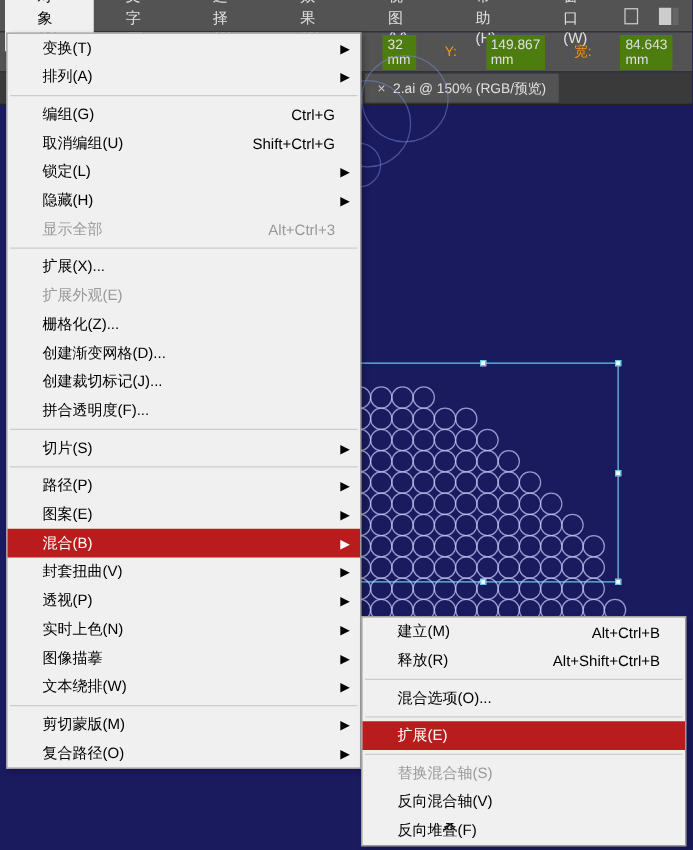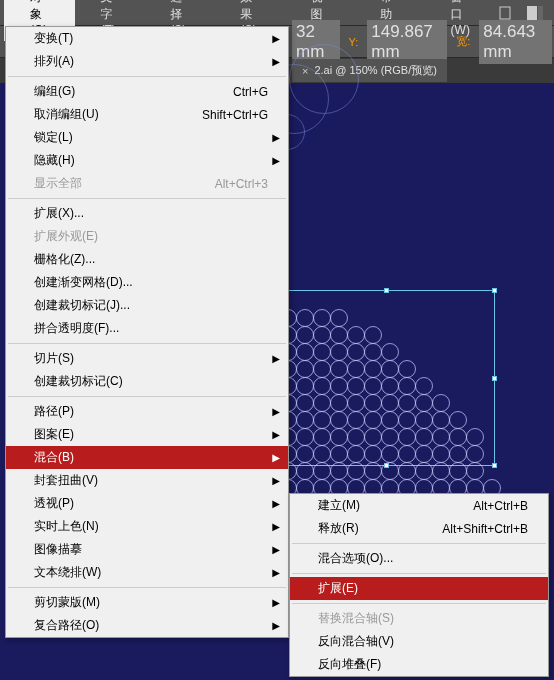"32 mm" .toolbar-field { background: #737373 -> #4d7c0f; font-size: 17px -> 11px; margin: 0 2px -> 0 16px }
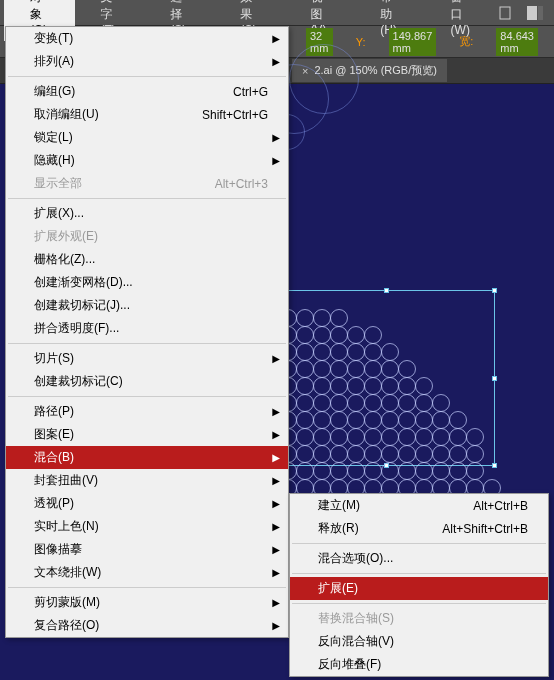"创建裁切标记(C)" div.menu-item { html: <div> <span>创建裁切标记(C)</span> </div> -> none }
